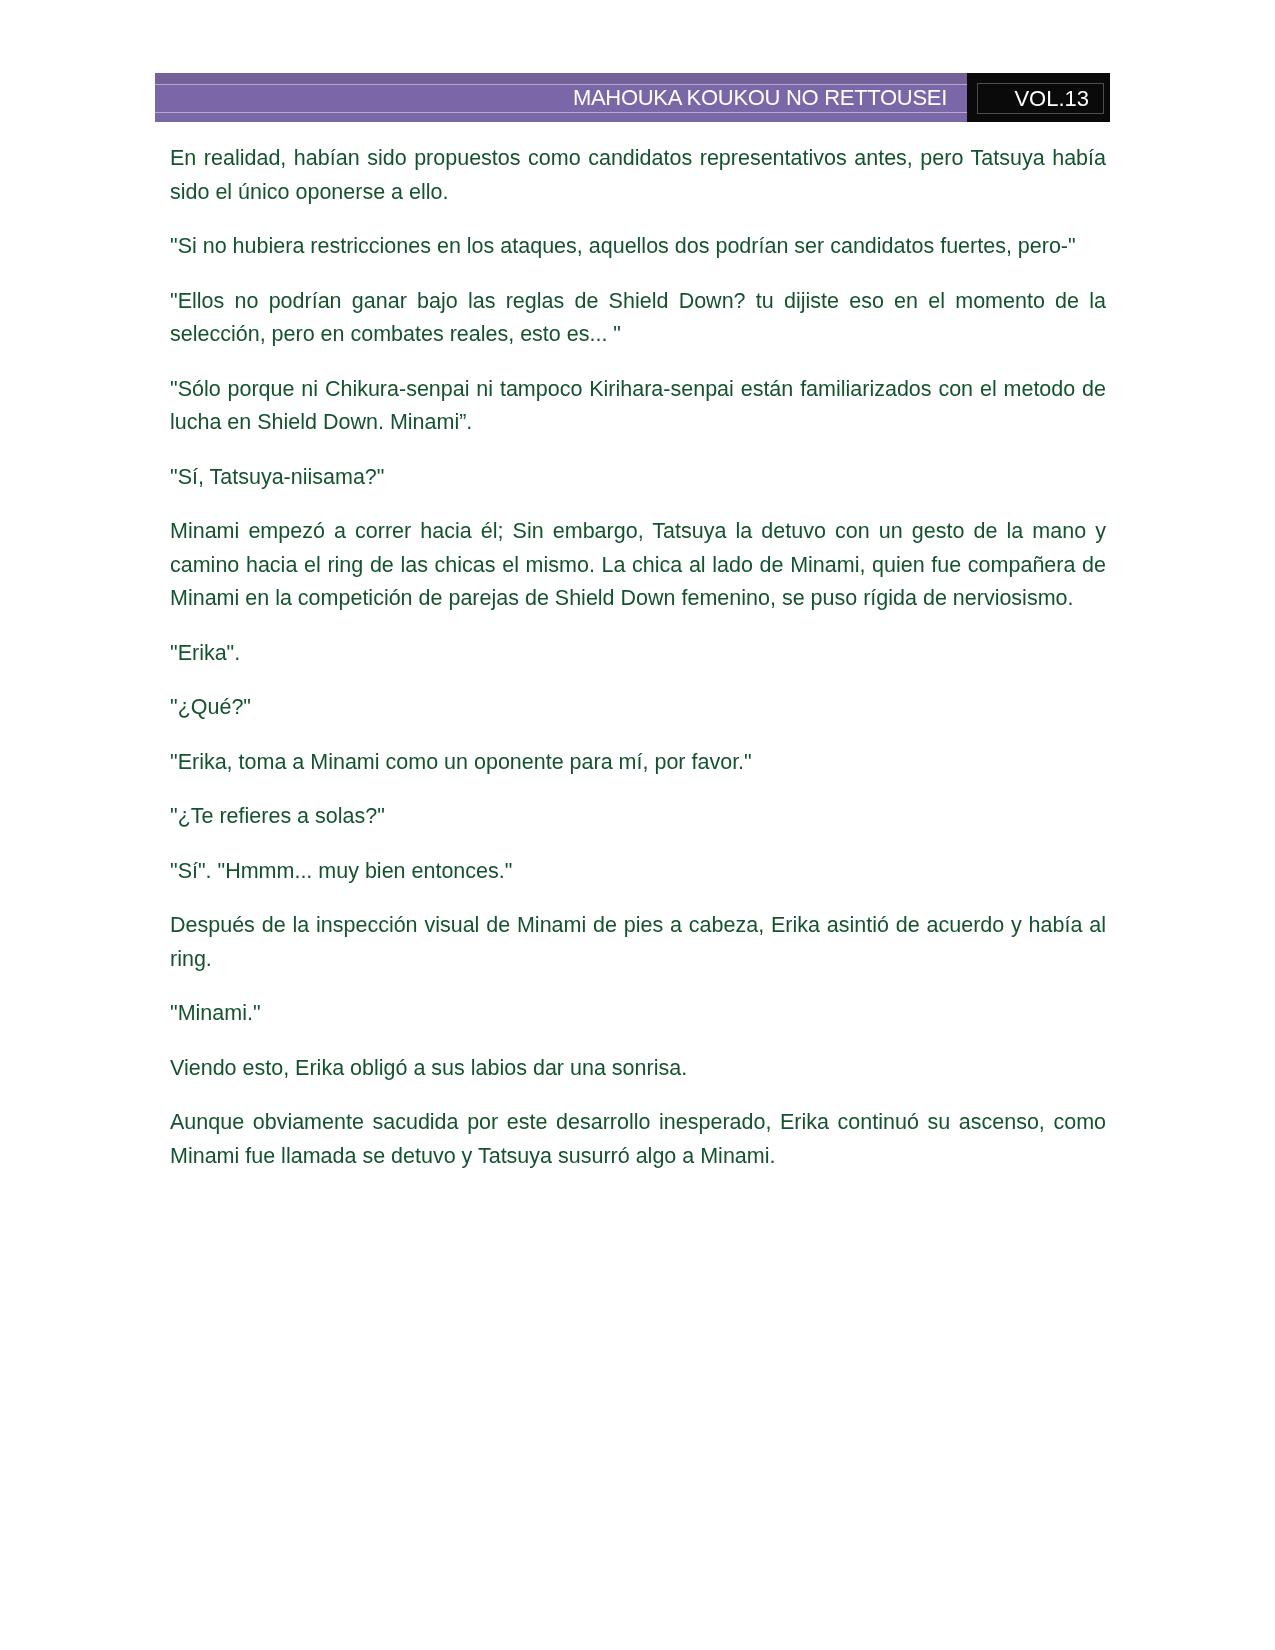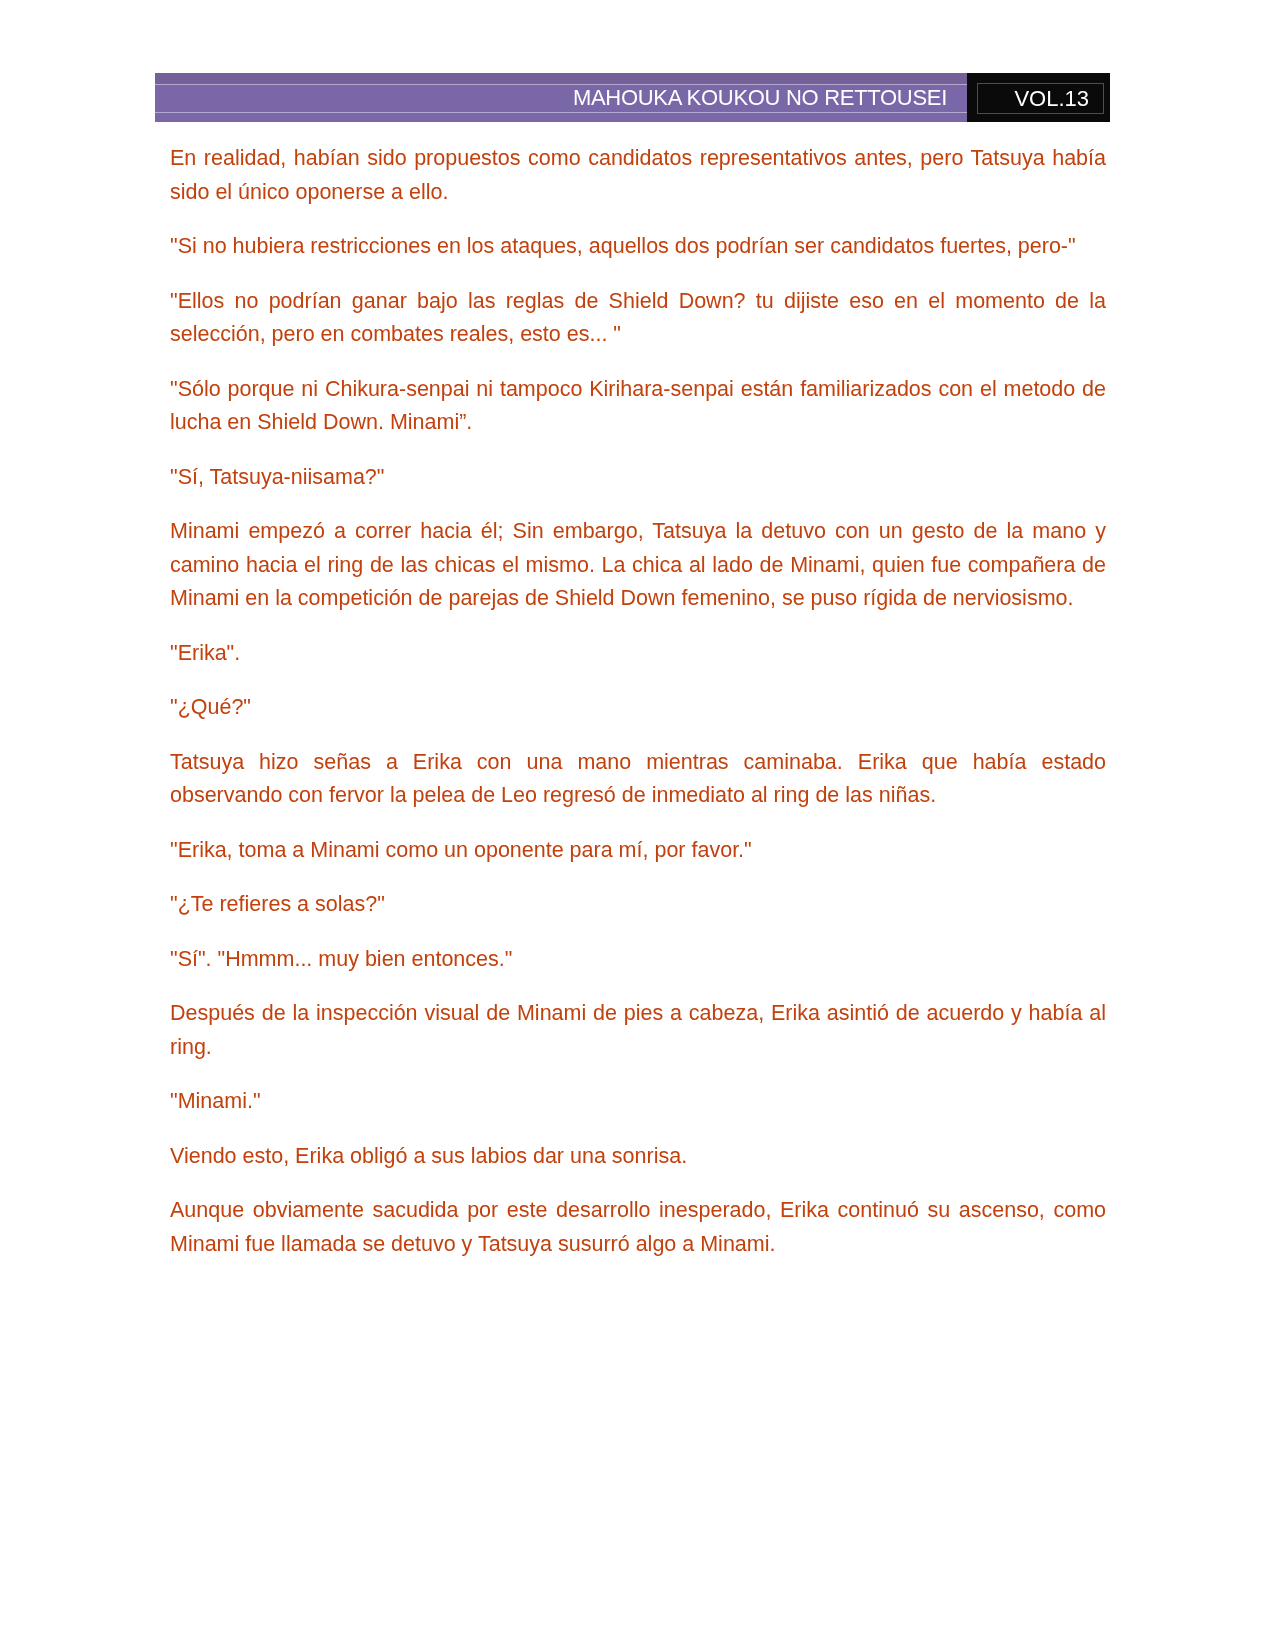"En realidad, habían sido propuestos" .content p { color: #c2410c -> #14532d }
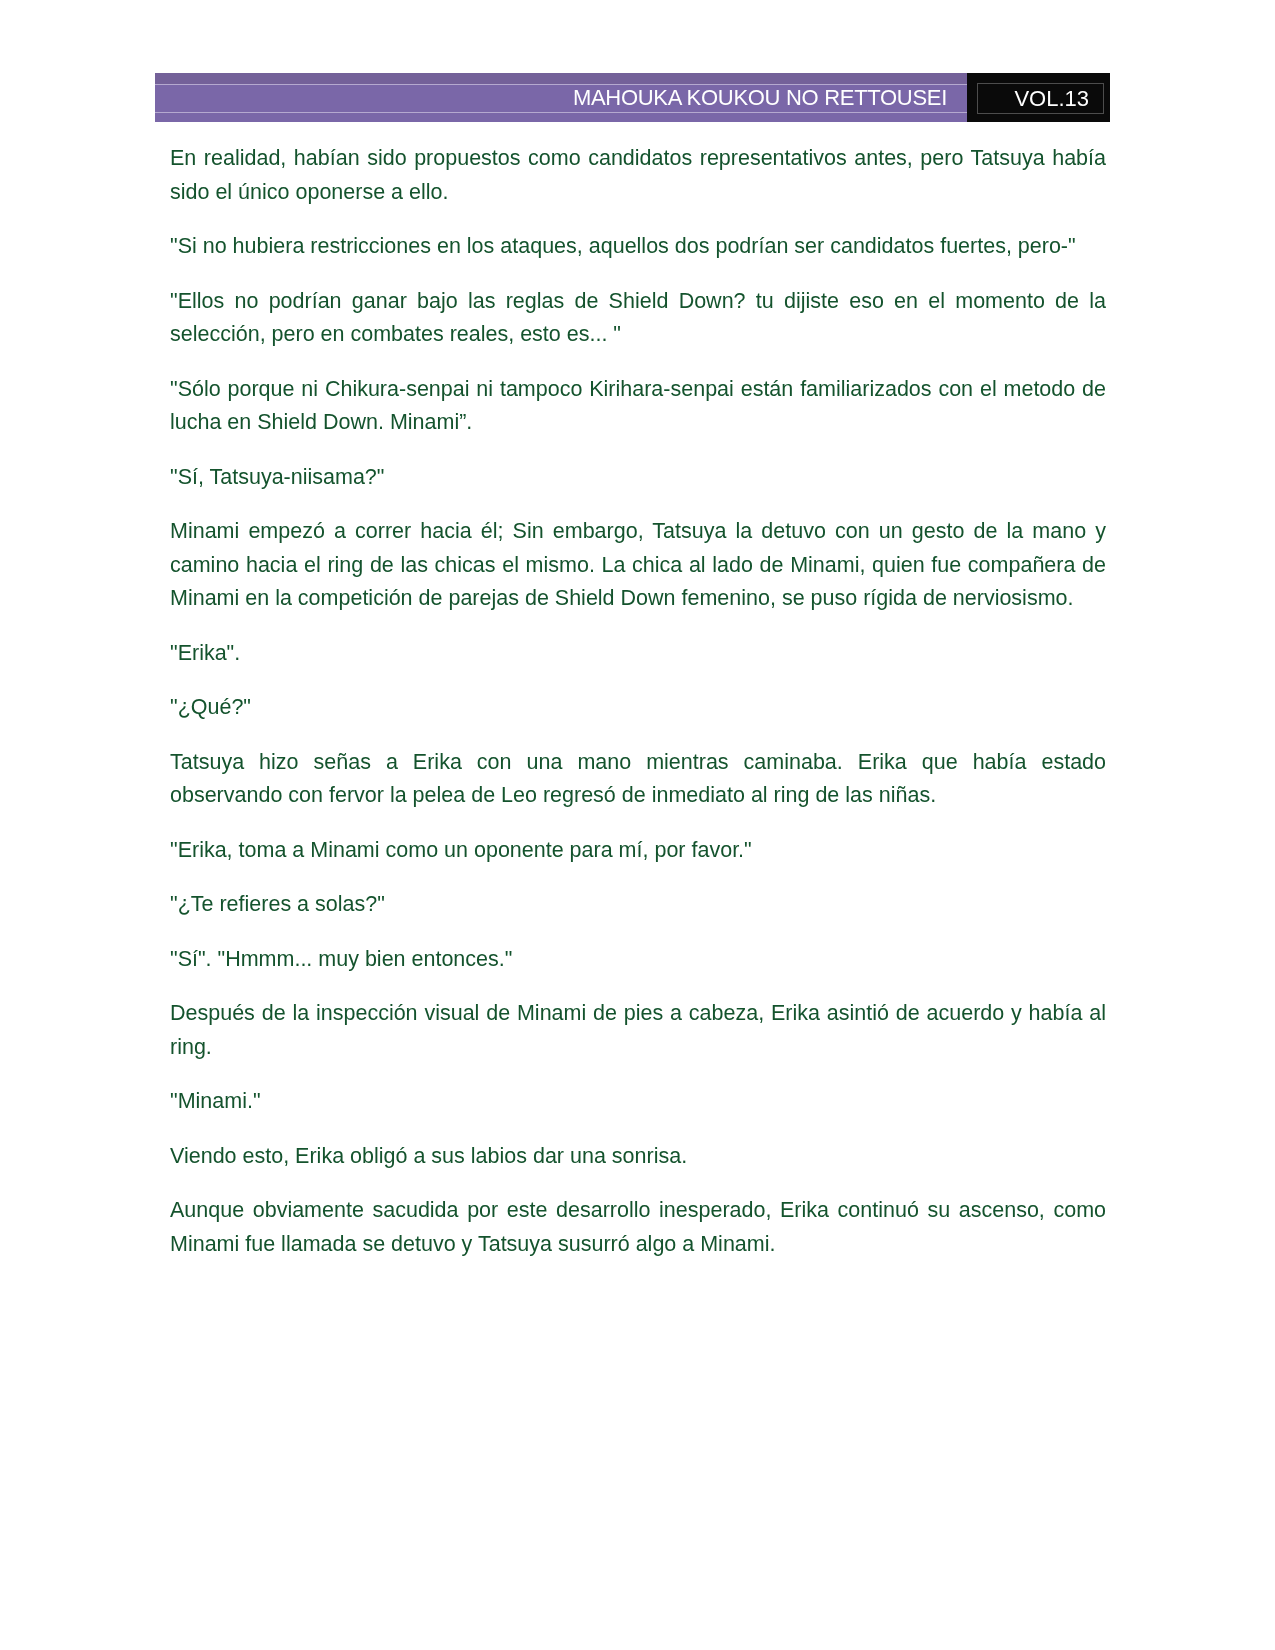"Tatsuya hizo señas a Erika" p { html: <p>Tatsuya hizo señas a Erika con una mano mientras caminaba. Erika que había estado observando con fervor la pelea de Leo regresó de inmediato al ring de las niñas.</p> -> none }
